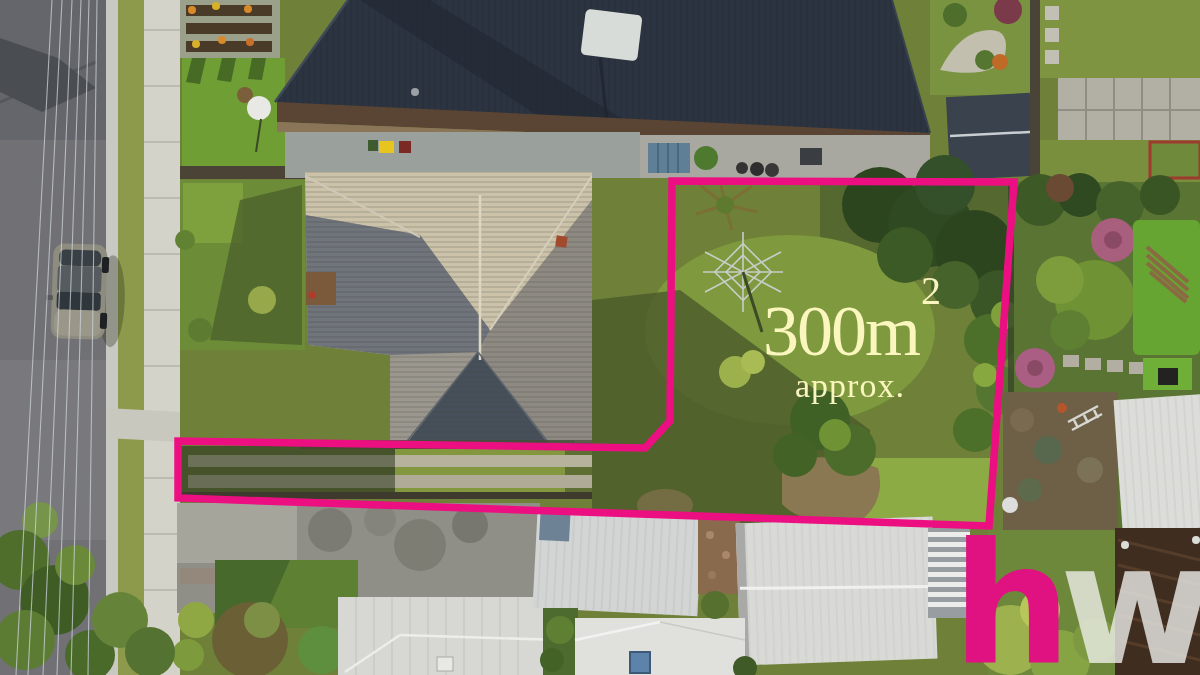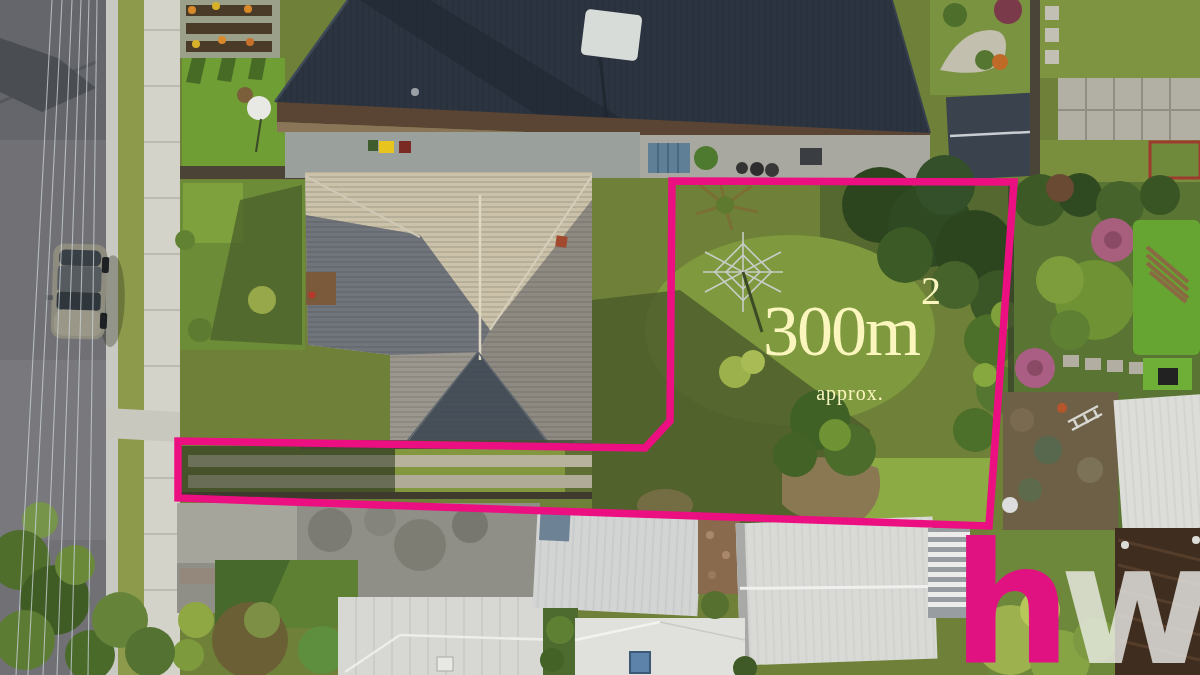"approx." .area-qualifier { font-size: 20px -> 34px; margin-top: 11px -> 4px }
